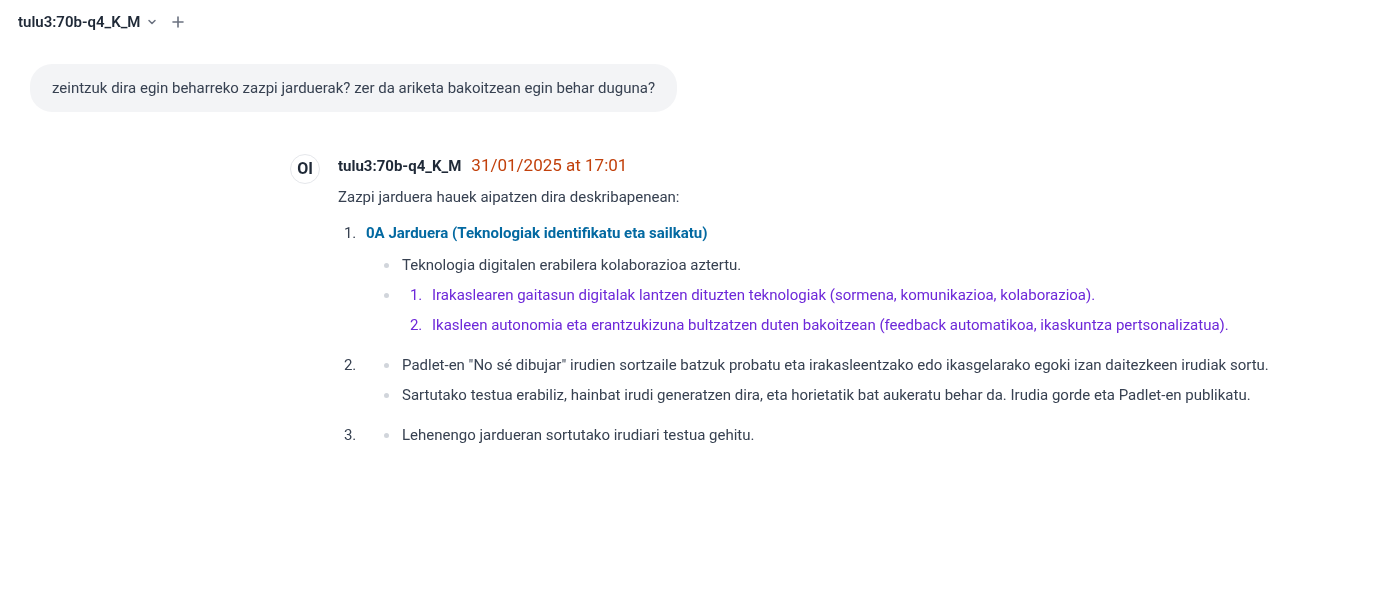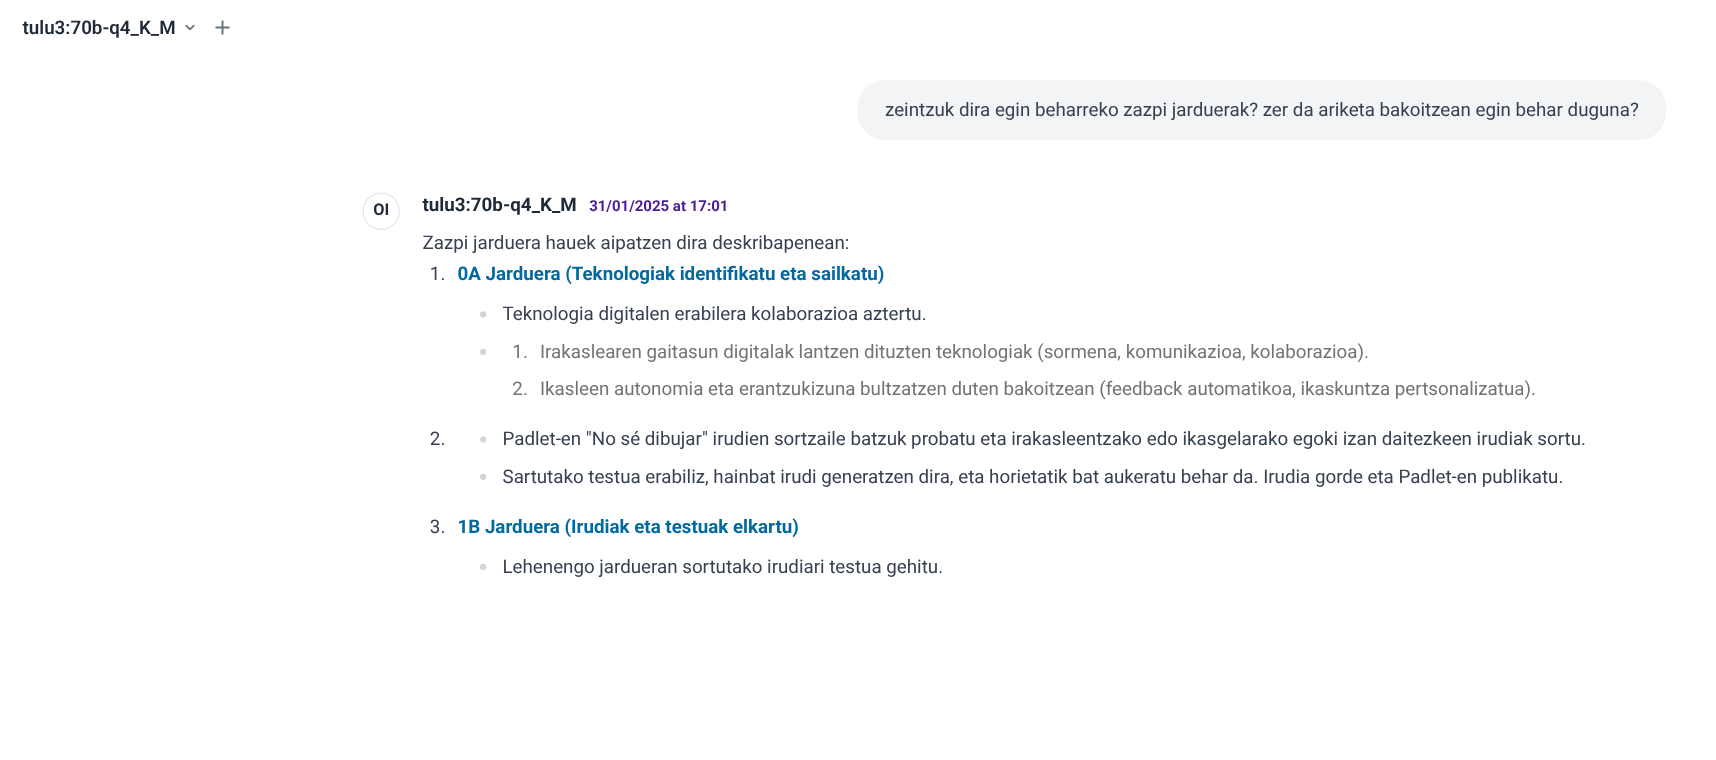"zeintzuk dira egin beharreko zazpi" .user-message-row { justify-content: flex-end -> flex-start }
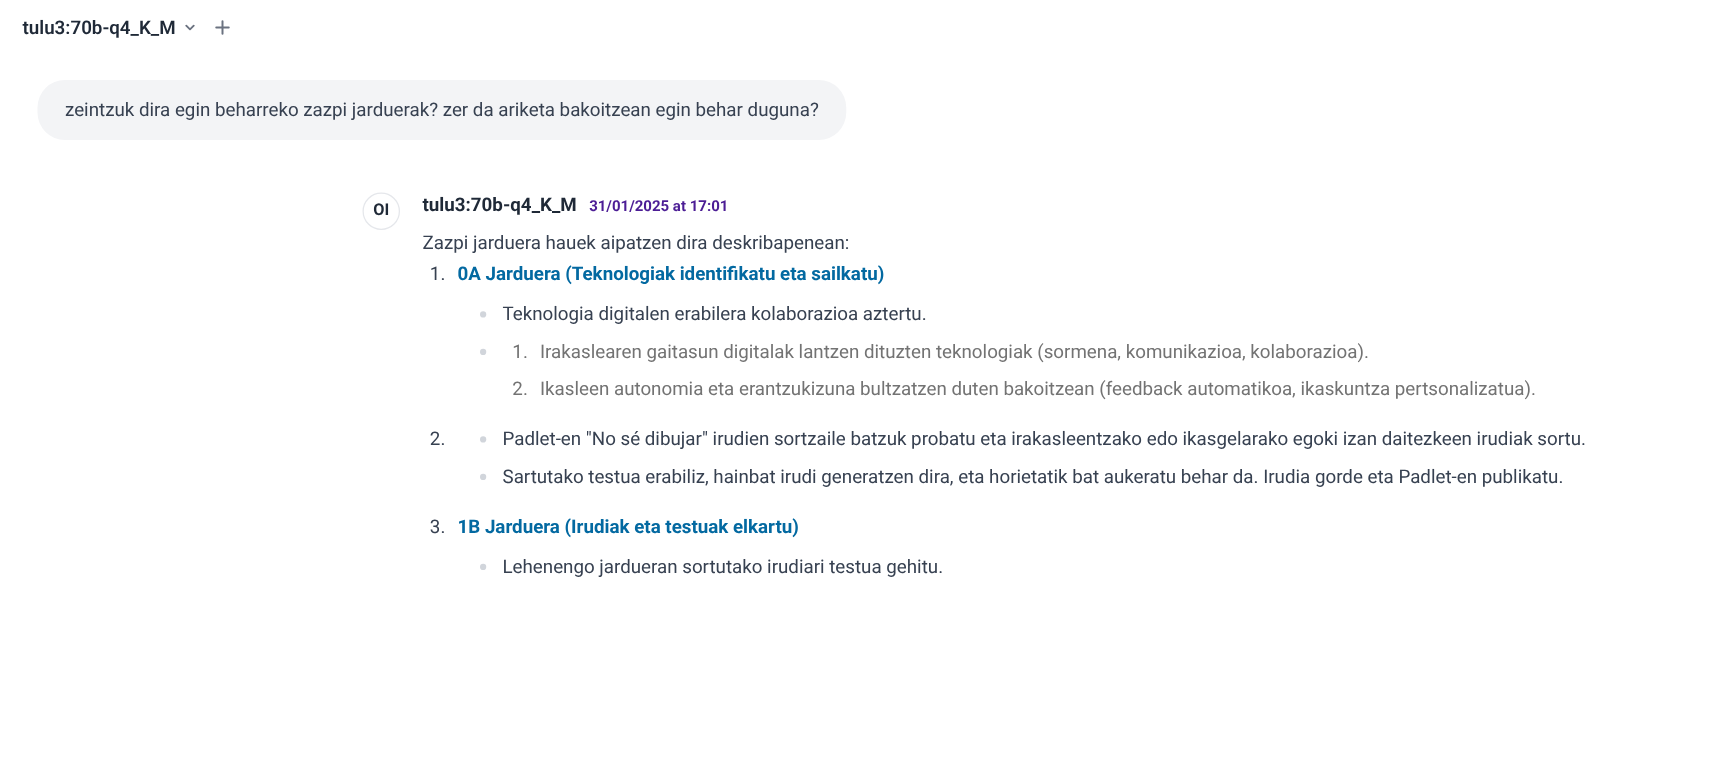"OI" .avatar { font-size: 13px -> 16px }
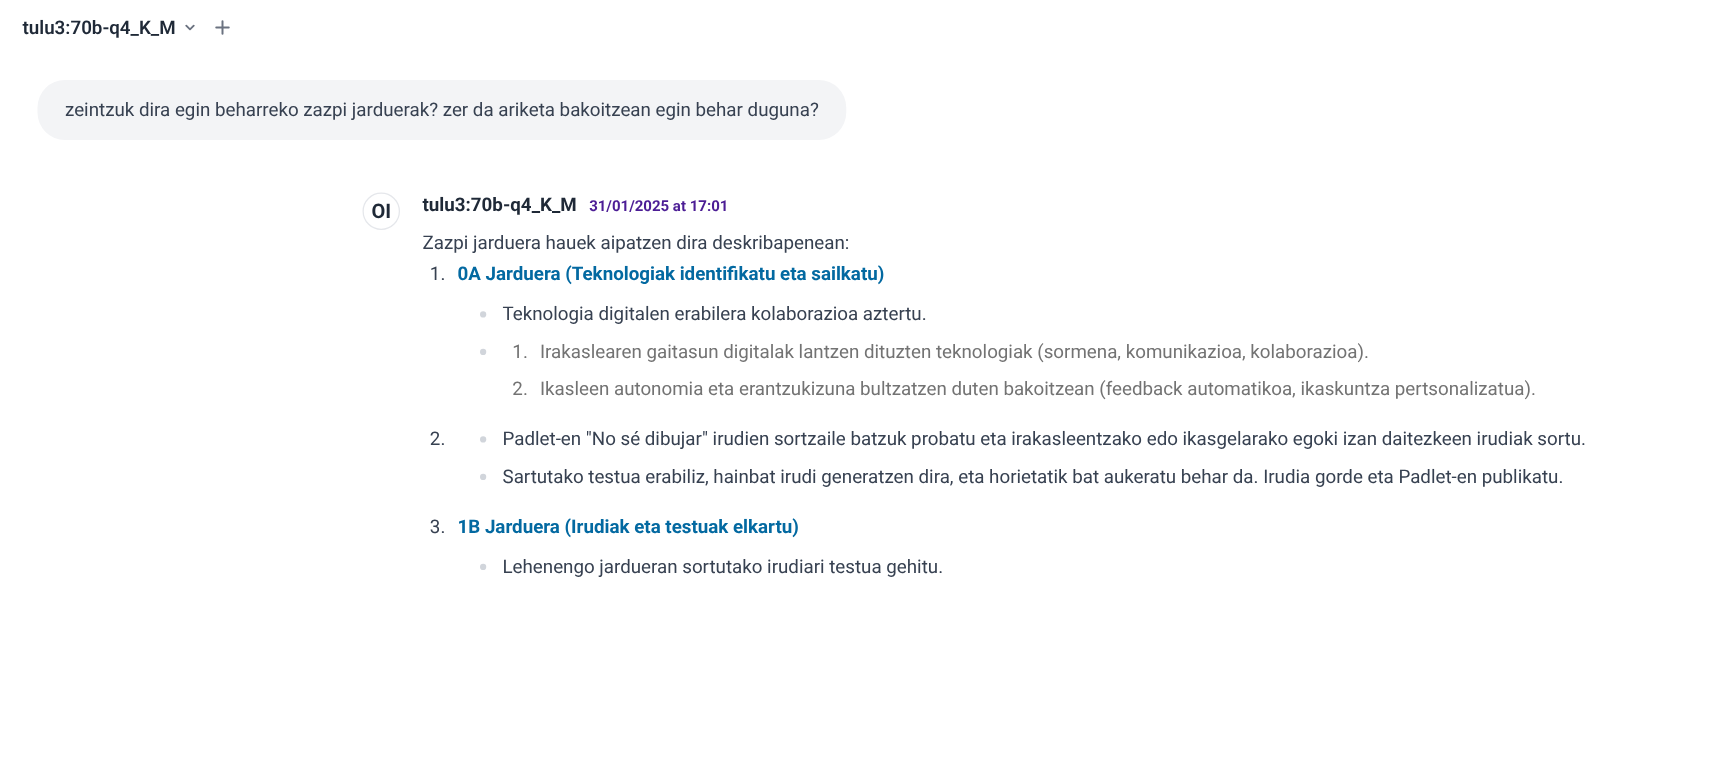"31/01/2025 at 17:01" .assistant-time { color: #4c1d95 -> #c2410c; font-size: 12px -> 17px; font-weight: bold -> none }
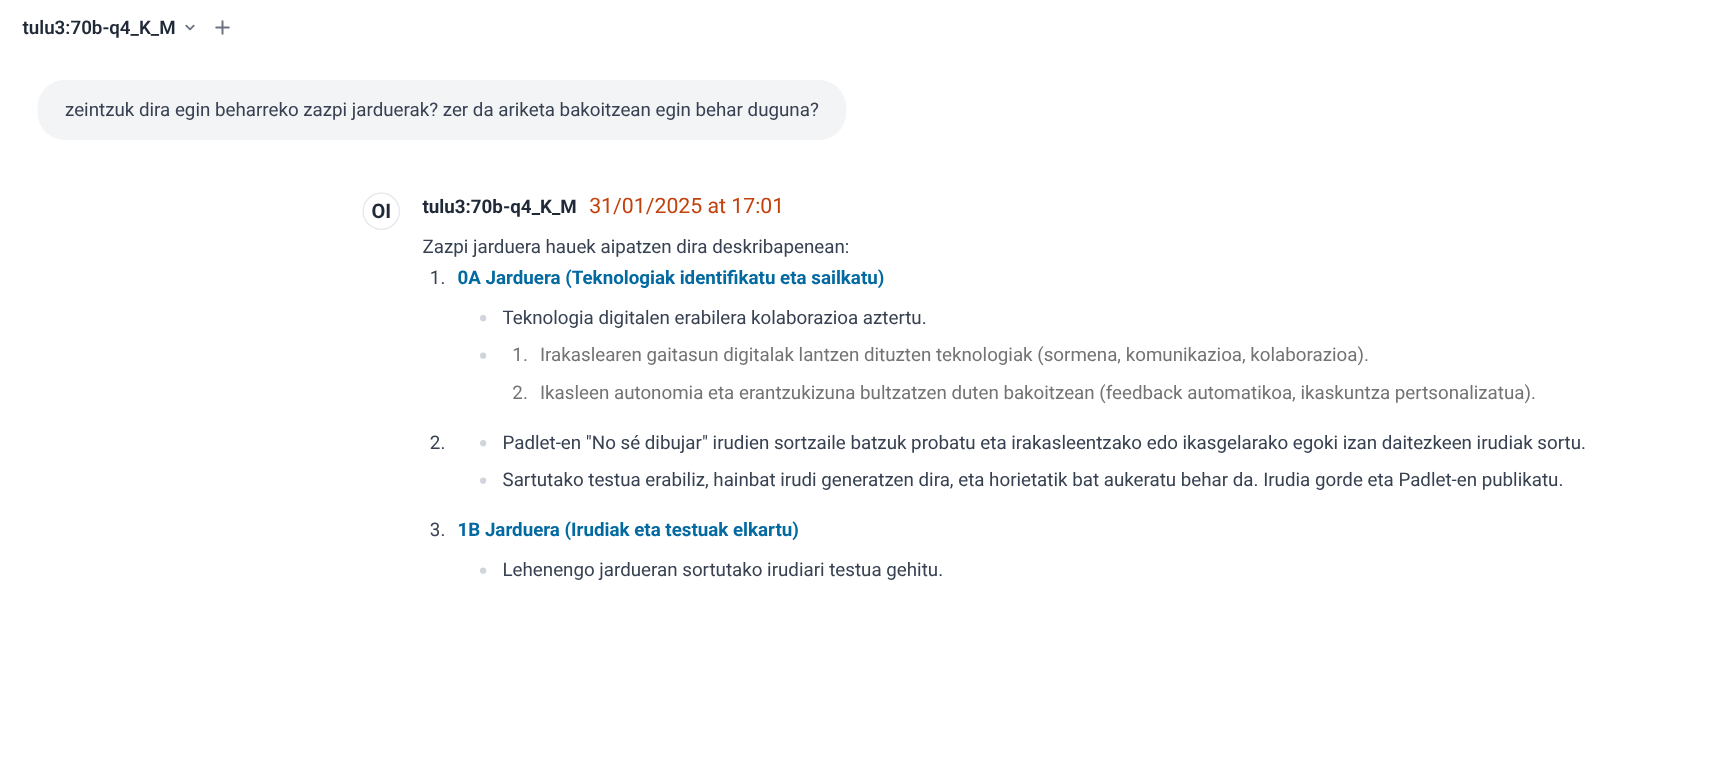"Zazpi jarduera hauek aipatzen dira" .intro-text { margin-bottom: 1px -> 12px }
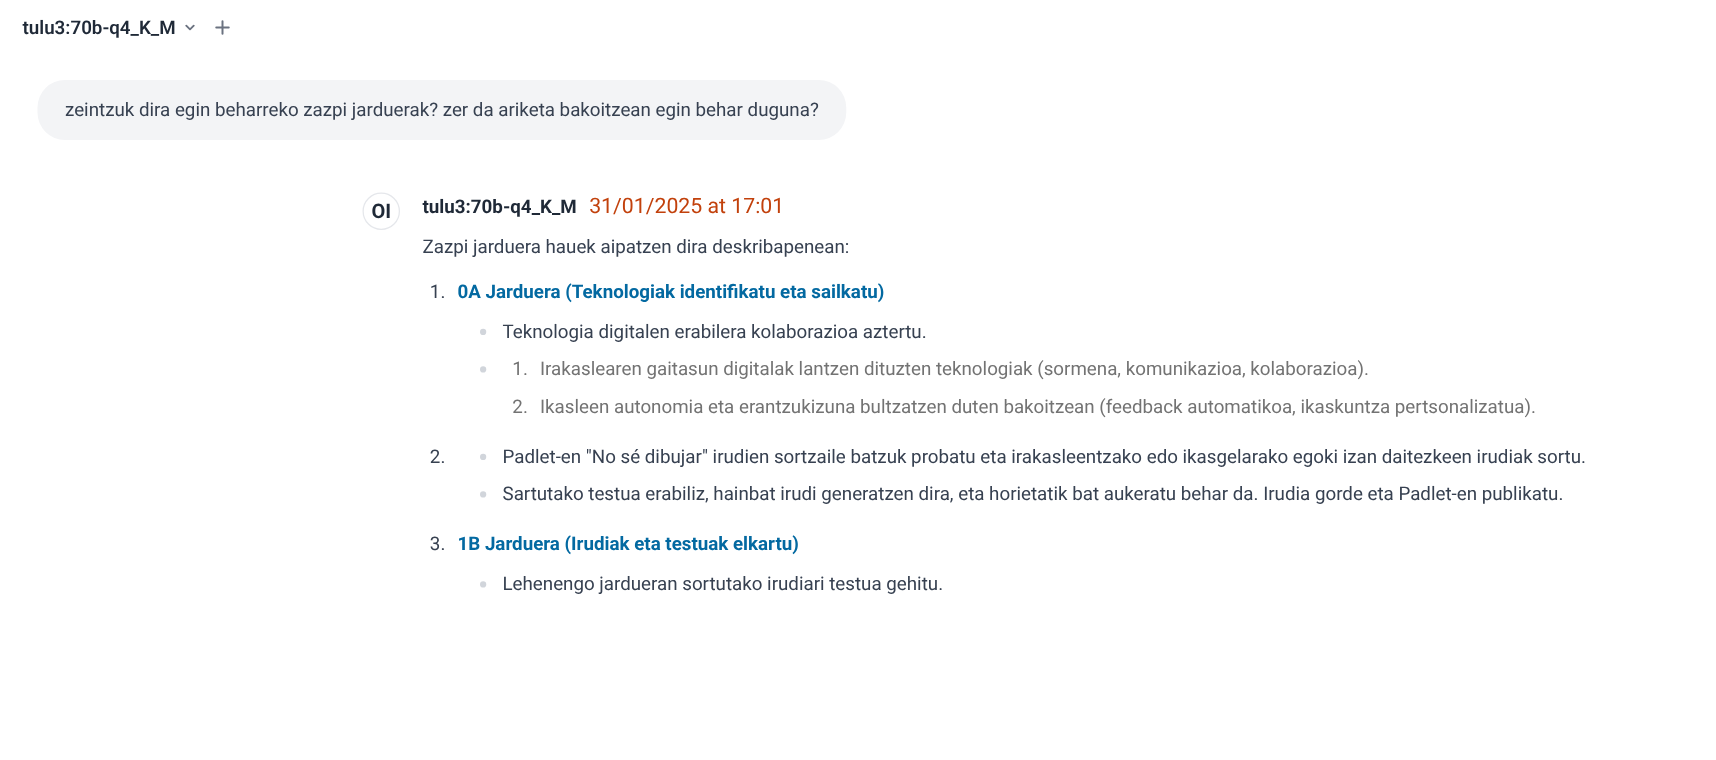"Irakaslearen gaitasun digitalak lantzen" ol.nested-ol > li { color: #737373 -> #6d28d9 }
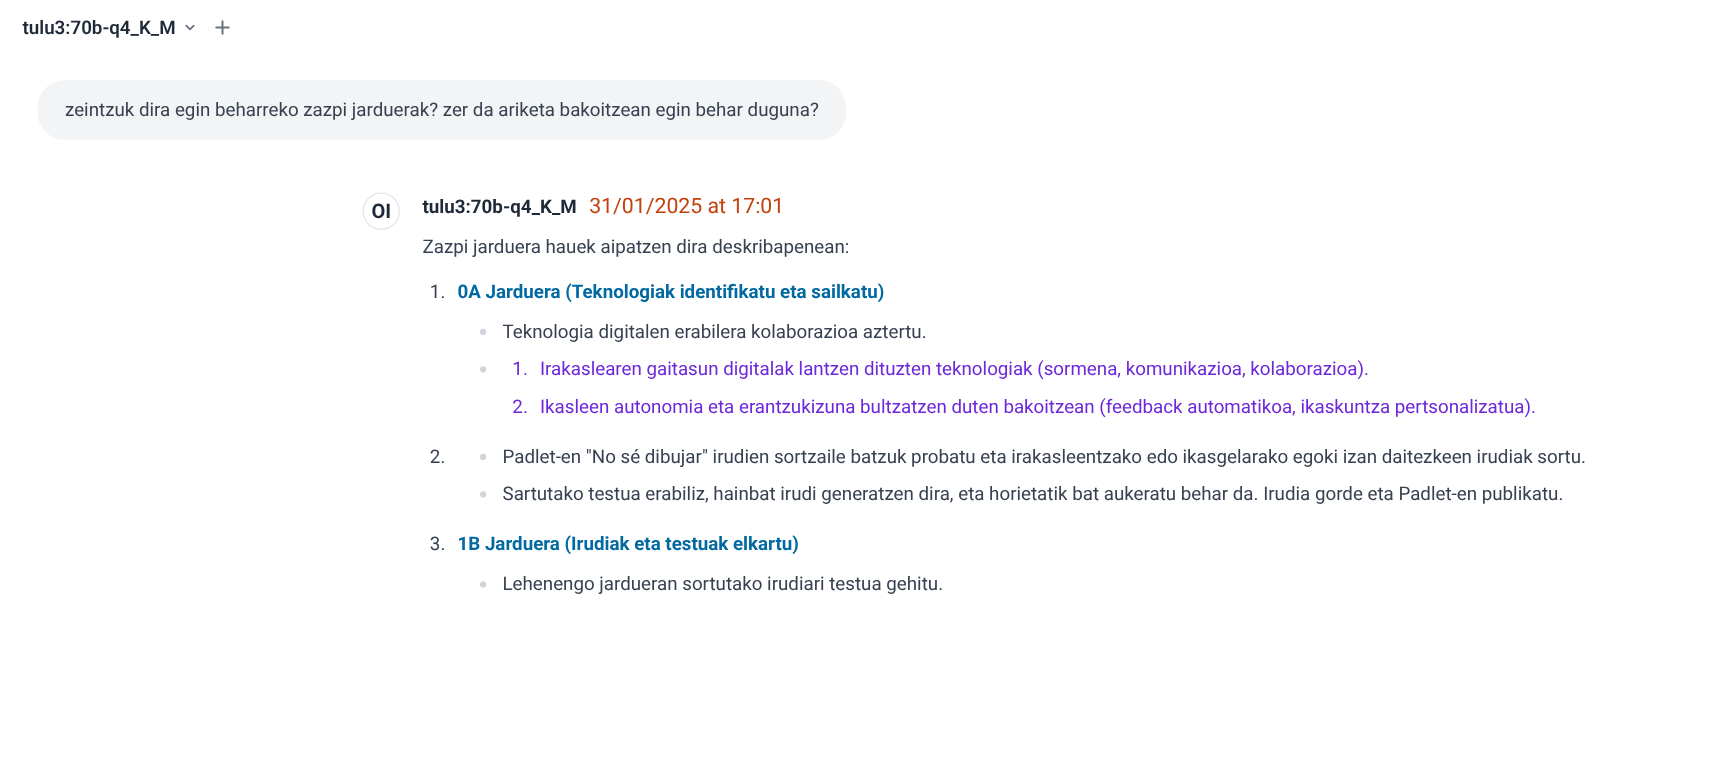"1B Jarduera (Irudiak eta testuak" span.activity-title { html: <span>1B Jarduera (Irudiak eta testuak elkartu)</span> -> none }
